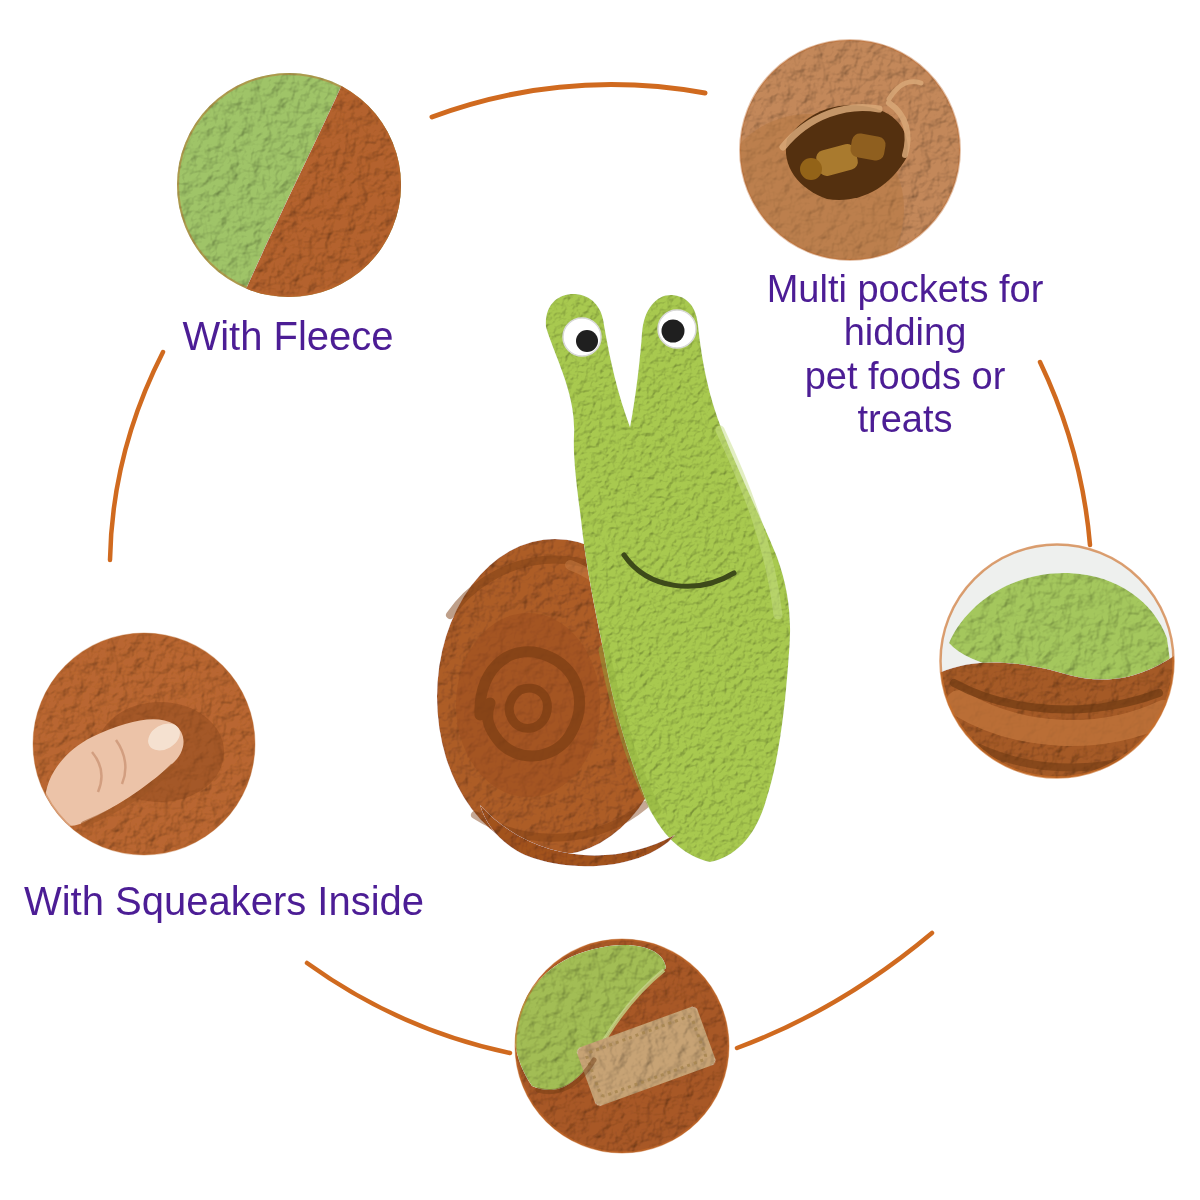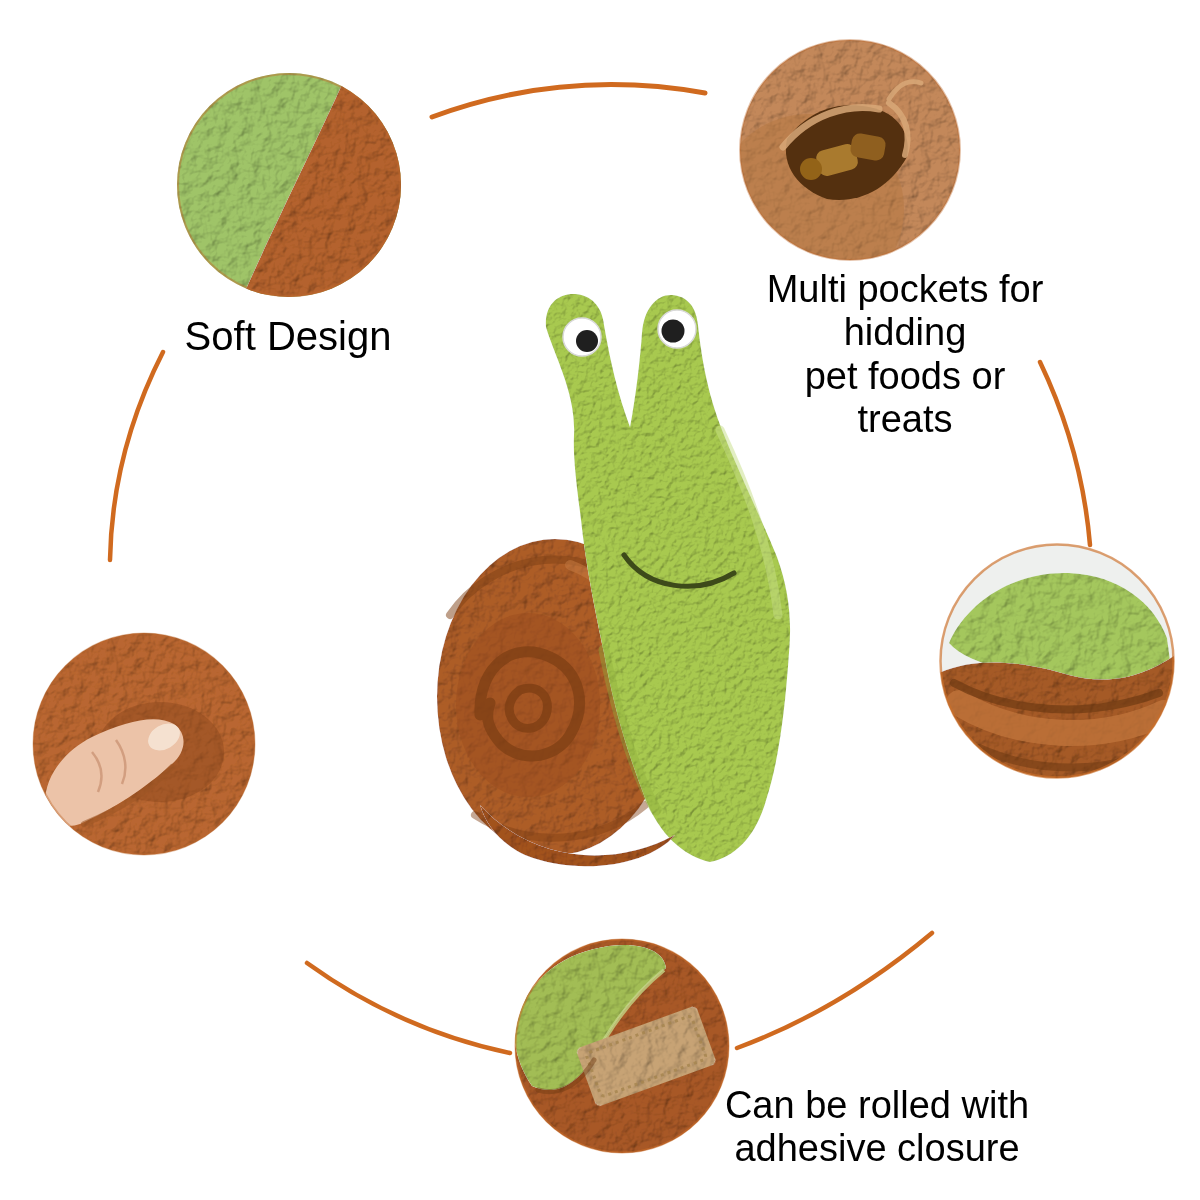"Multi pockets for hidding" .callout-label { color: #000000 -> #4c1d95 }
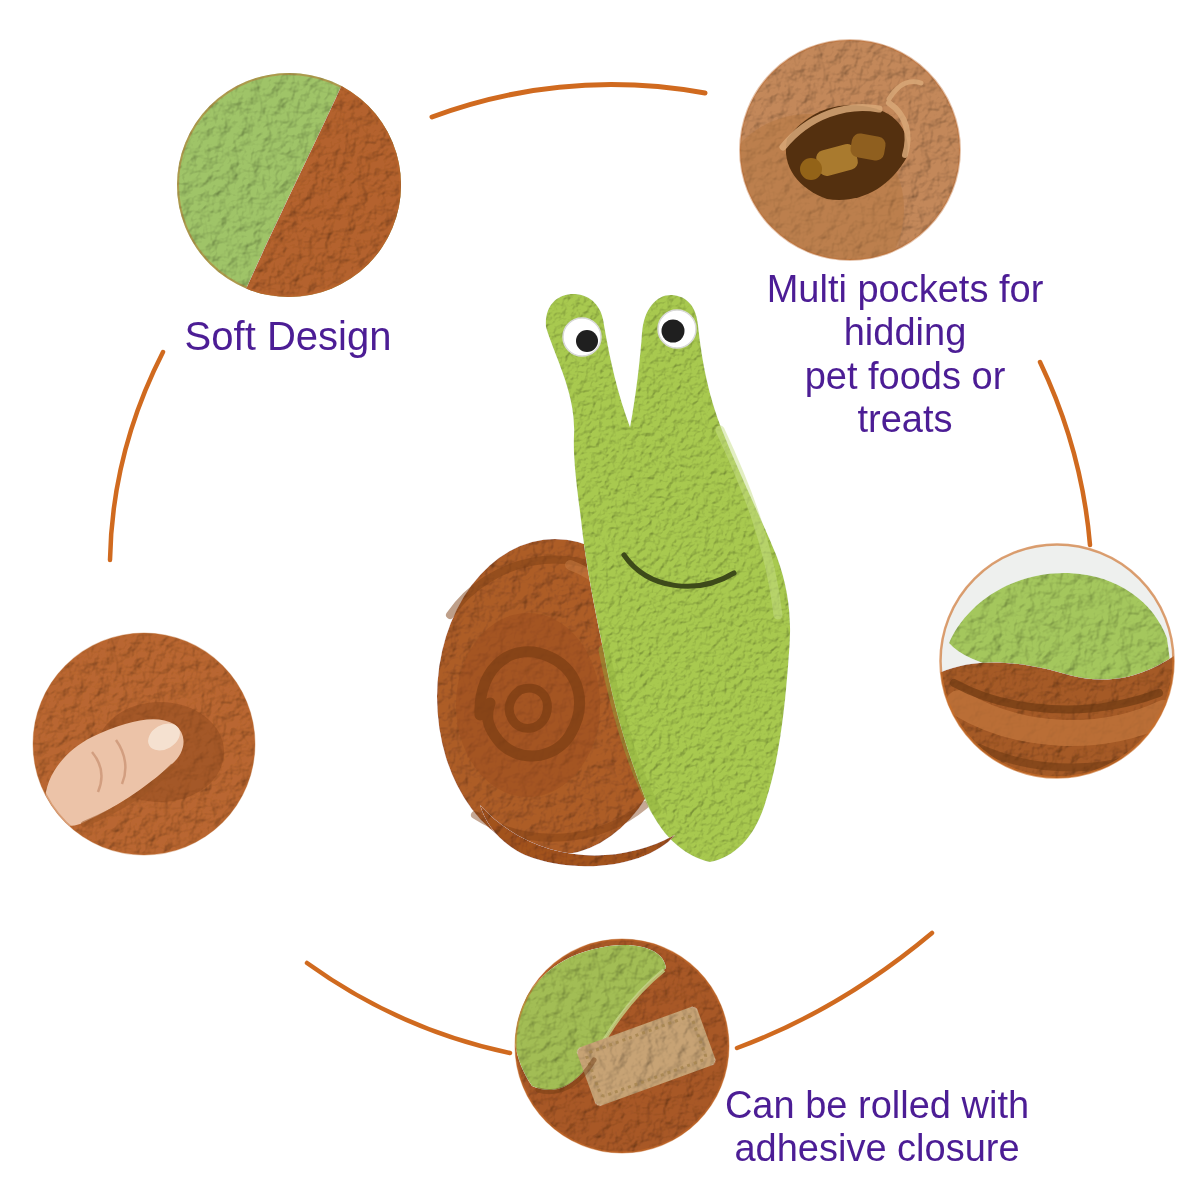"Soft Design" div.callout-label { text: Soft Design -> With Fleece }
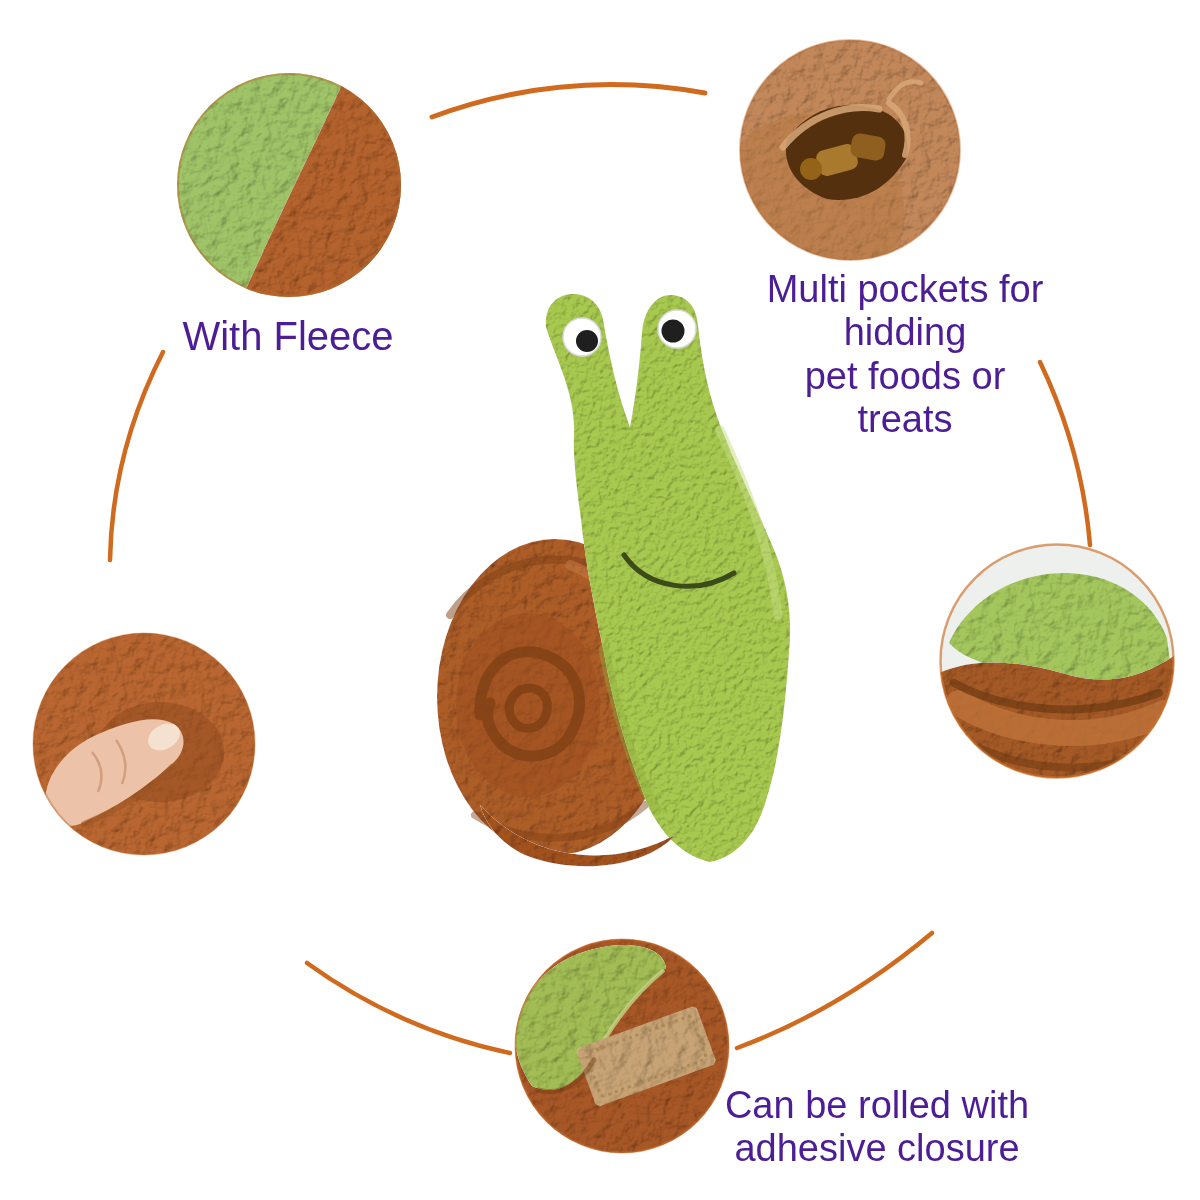"With Squeakers Inside" div.callout-label { html: none -> <div>With Squeakers Inside</div> }
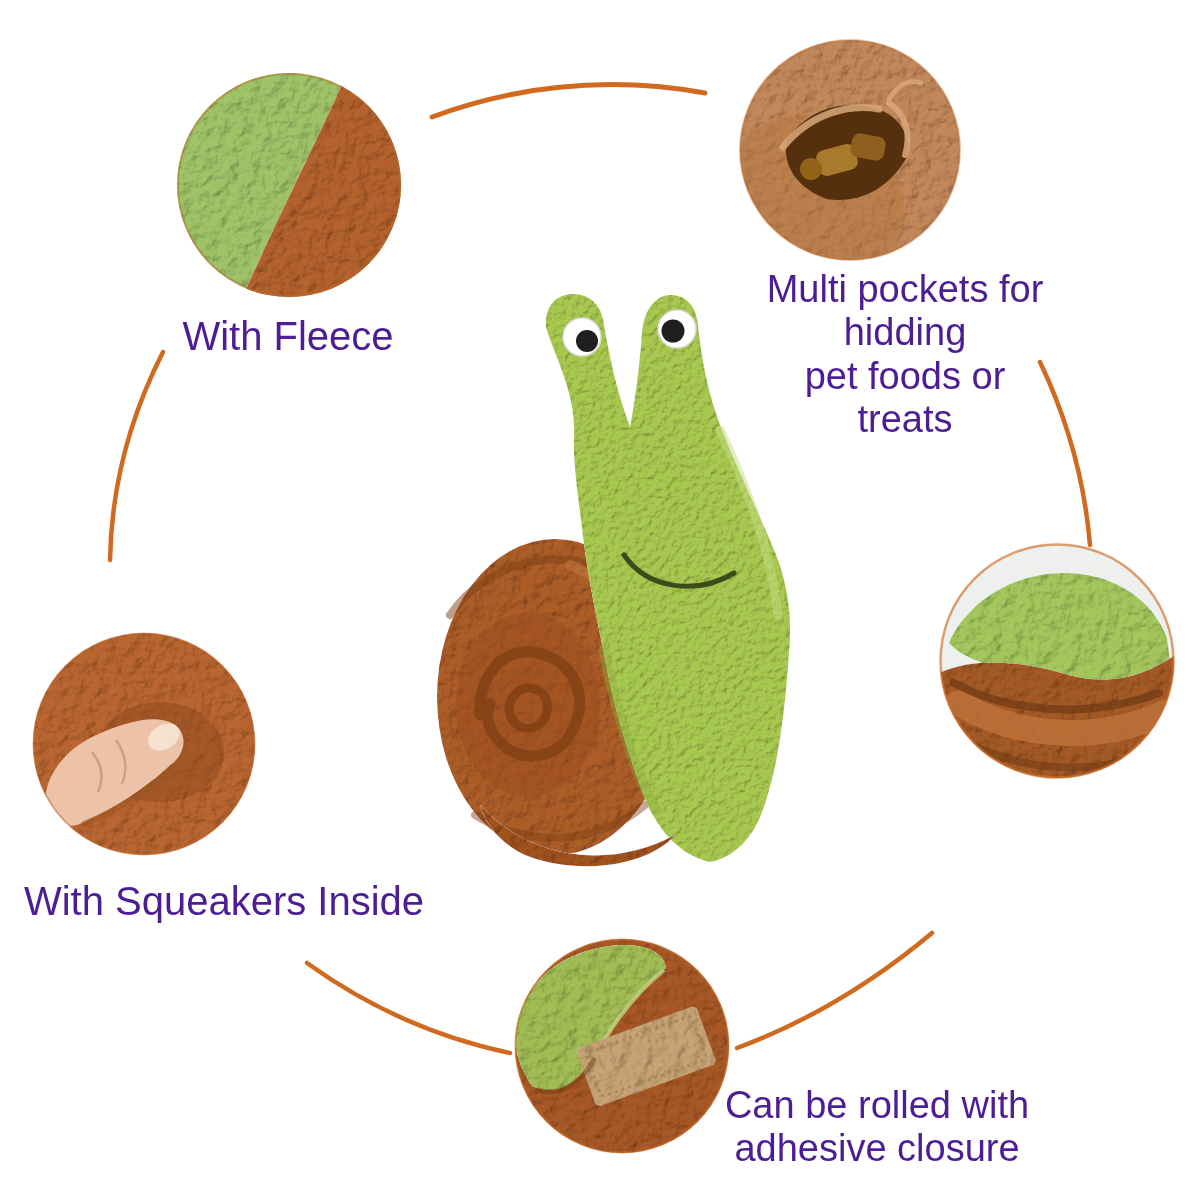"Can be rolled with" div.callout-label { html: <div>Can be rolled with adhesive closure</div> -> none }
